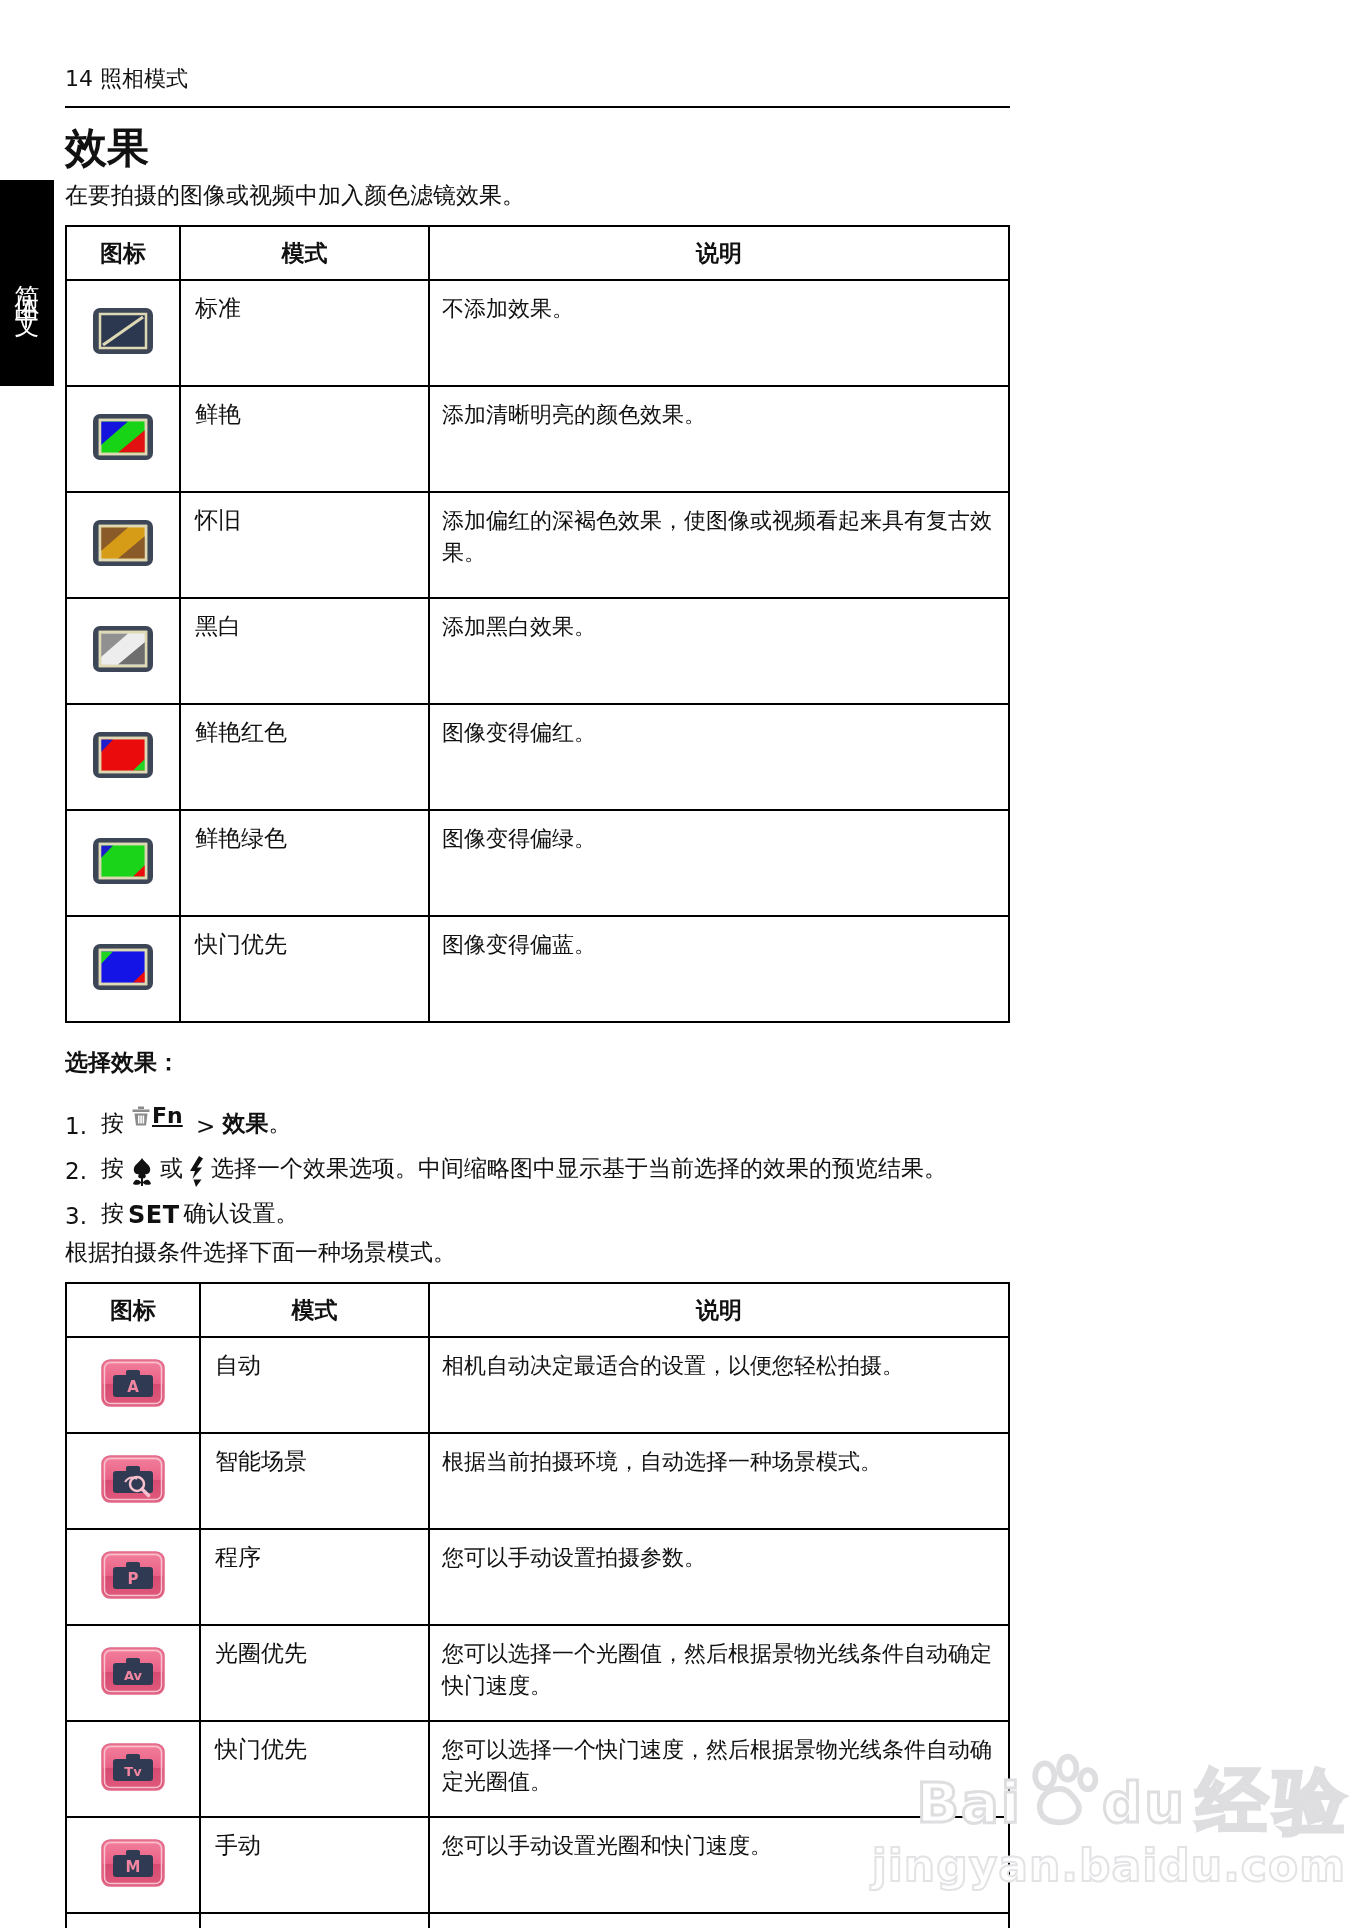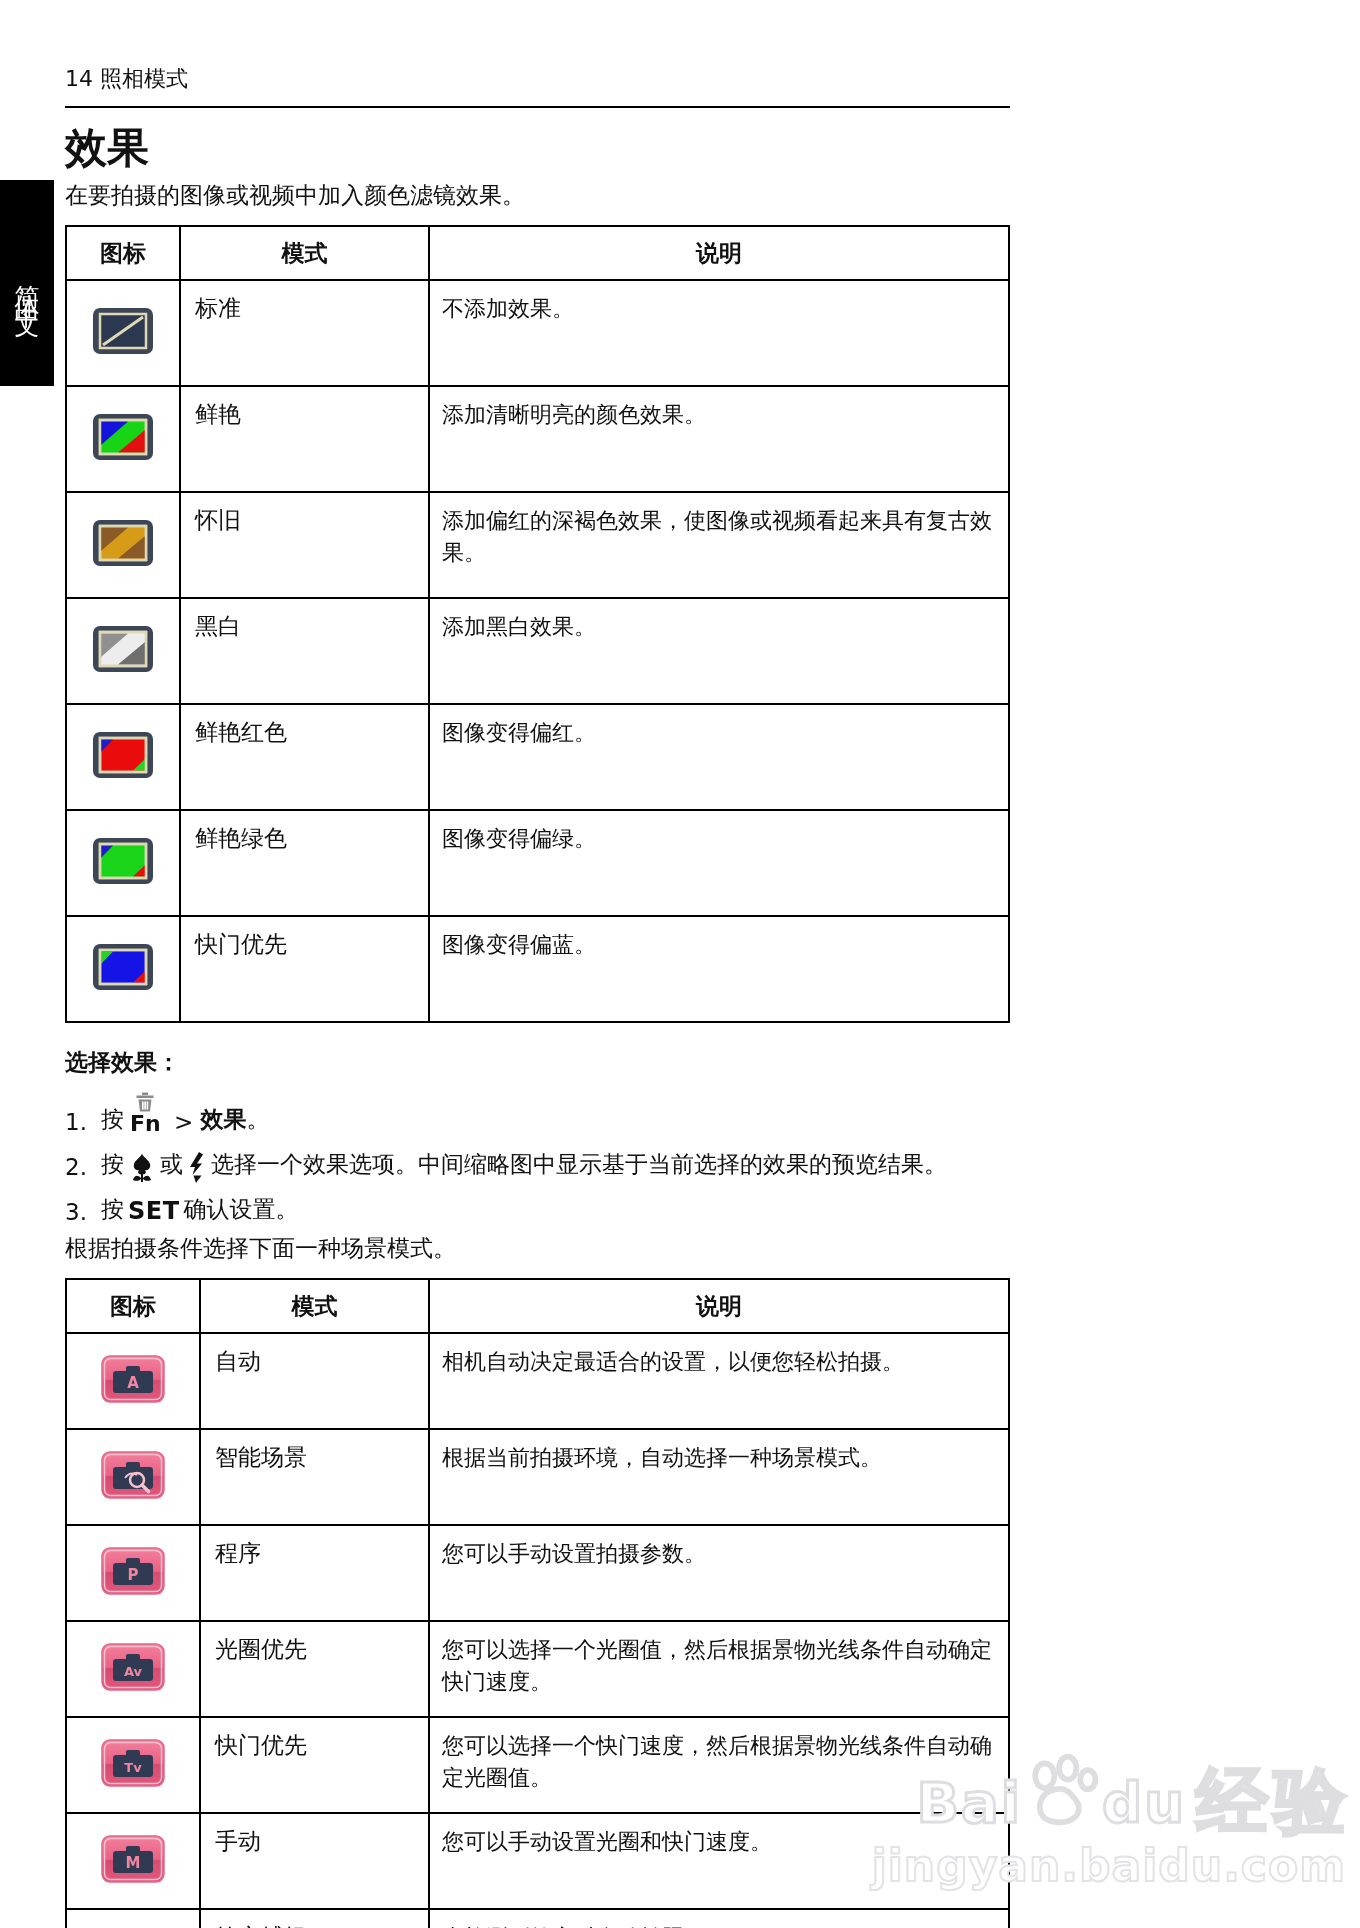"Fn" .fn-stack { flex-direction: column -> row; margin: 0 6px -> 12px 6px; text-decoration: none -> underline }
